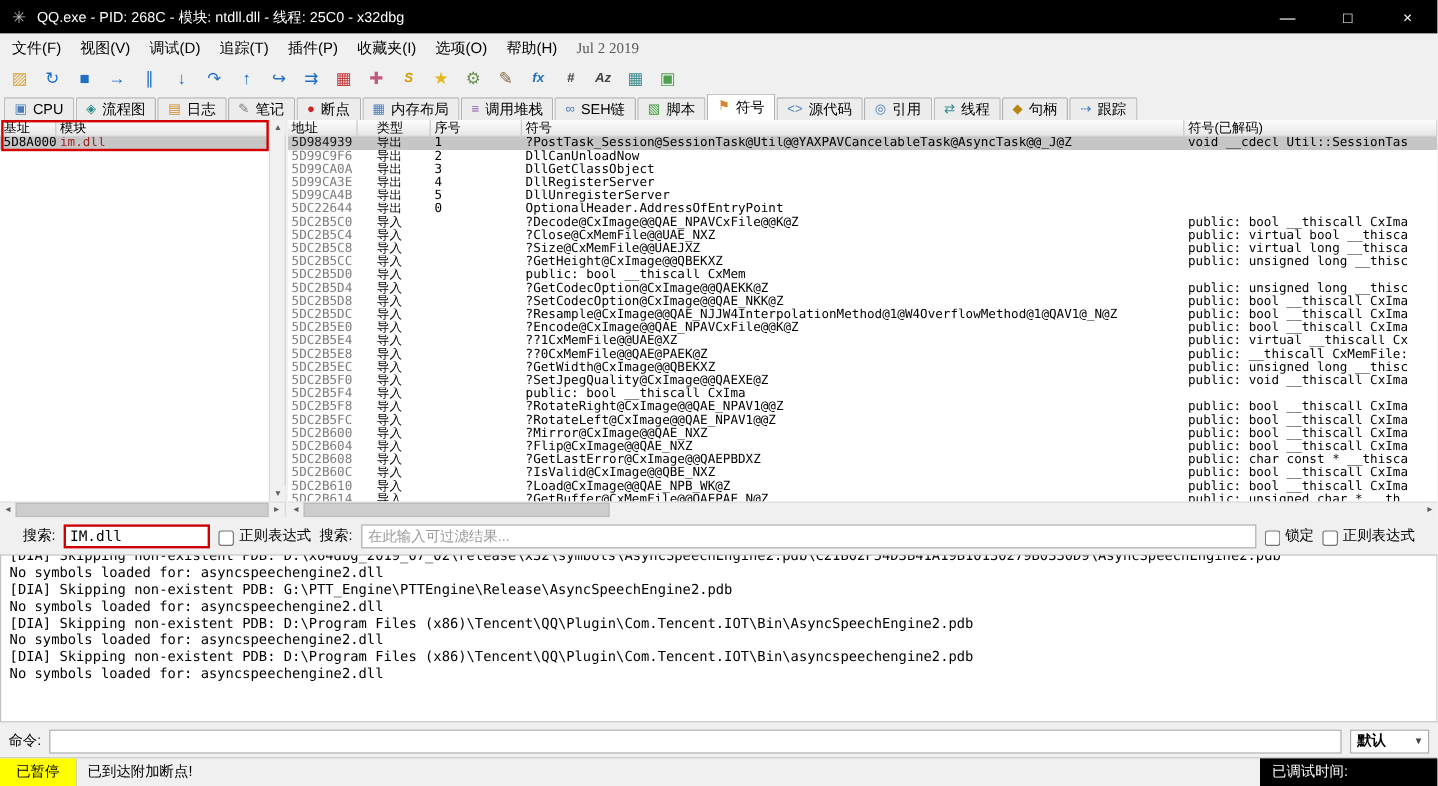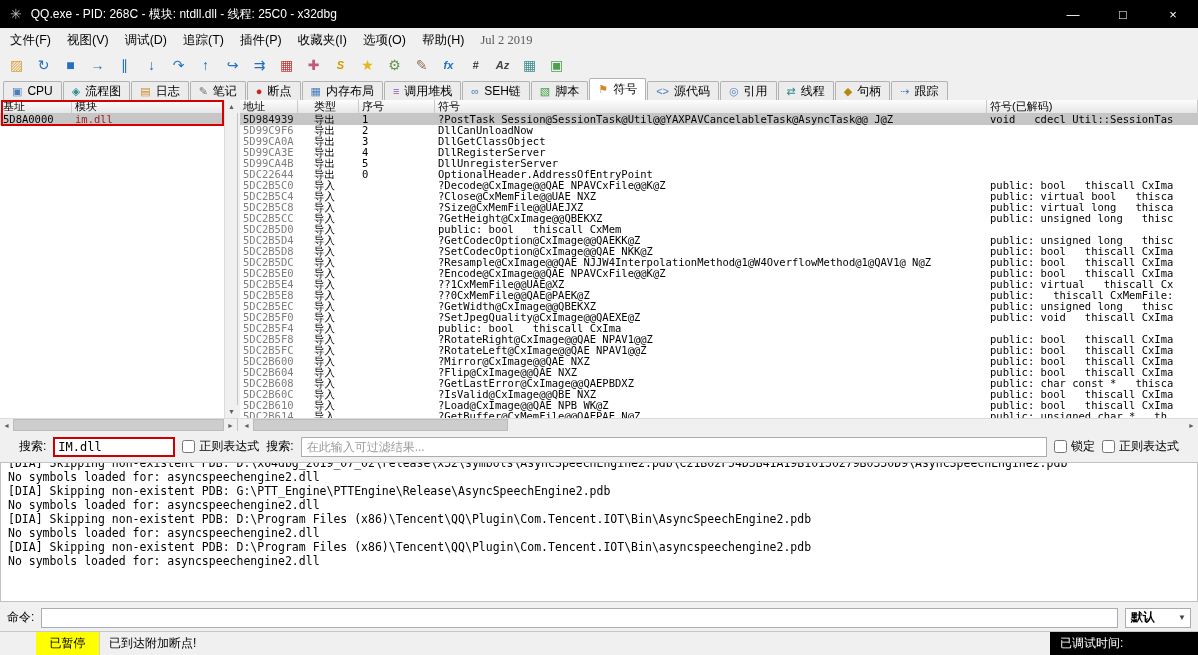"基址" .m0 { width: 72px -> 47px }
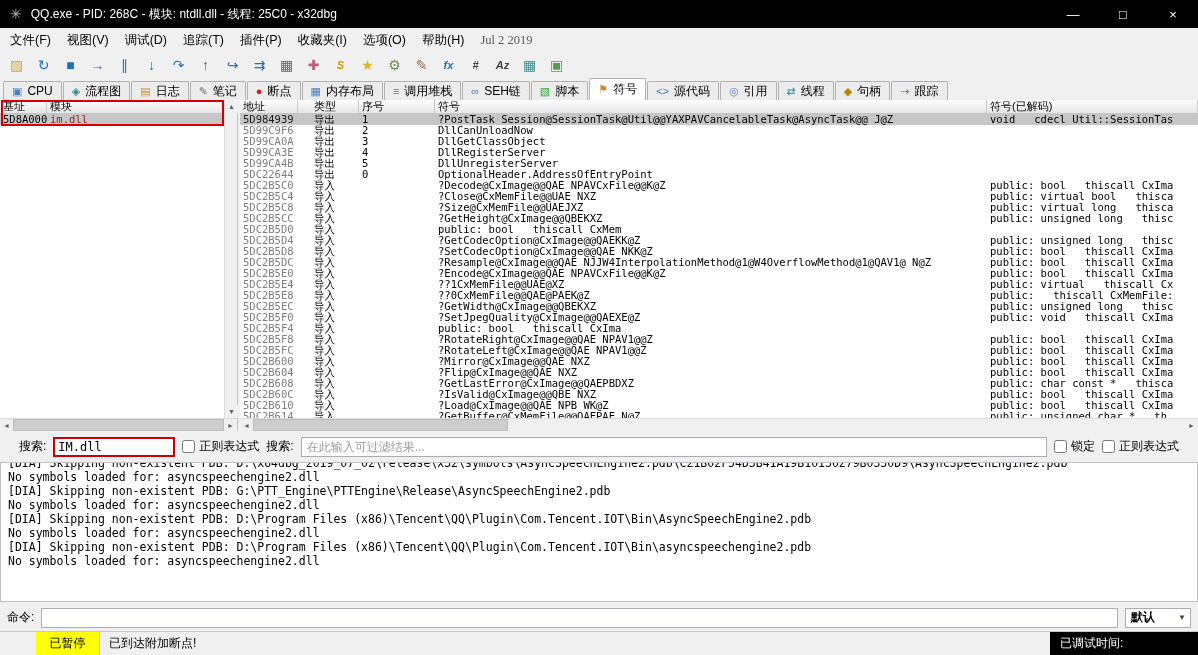"正则表达式" .cb { align-items: center -> flex-end }
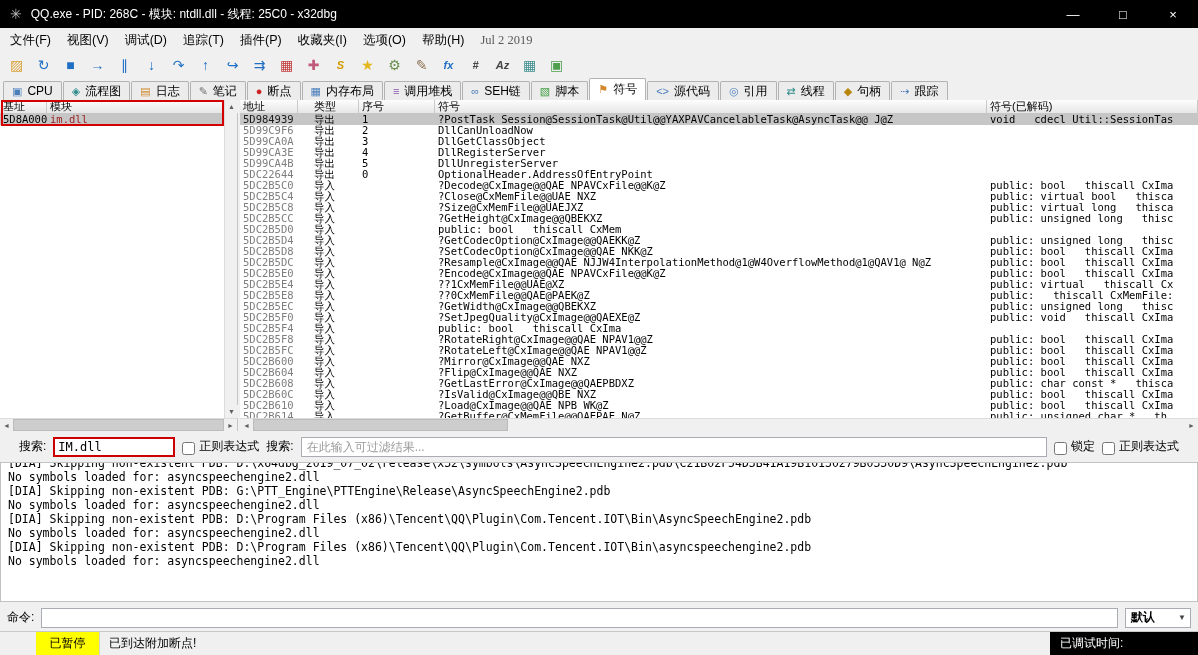"已暂停" .statusbar { padding-left: 36px -> none }
